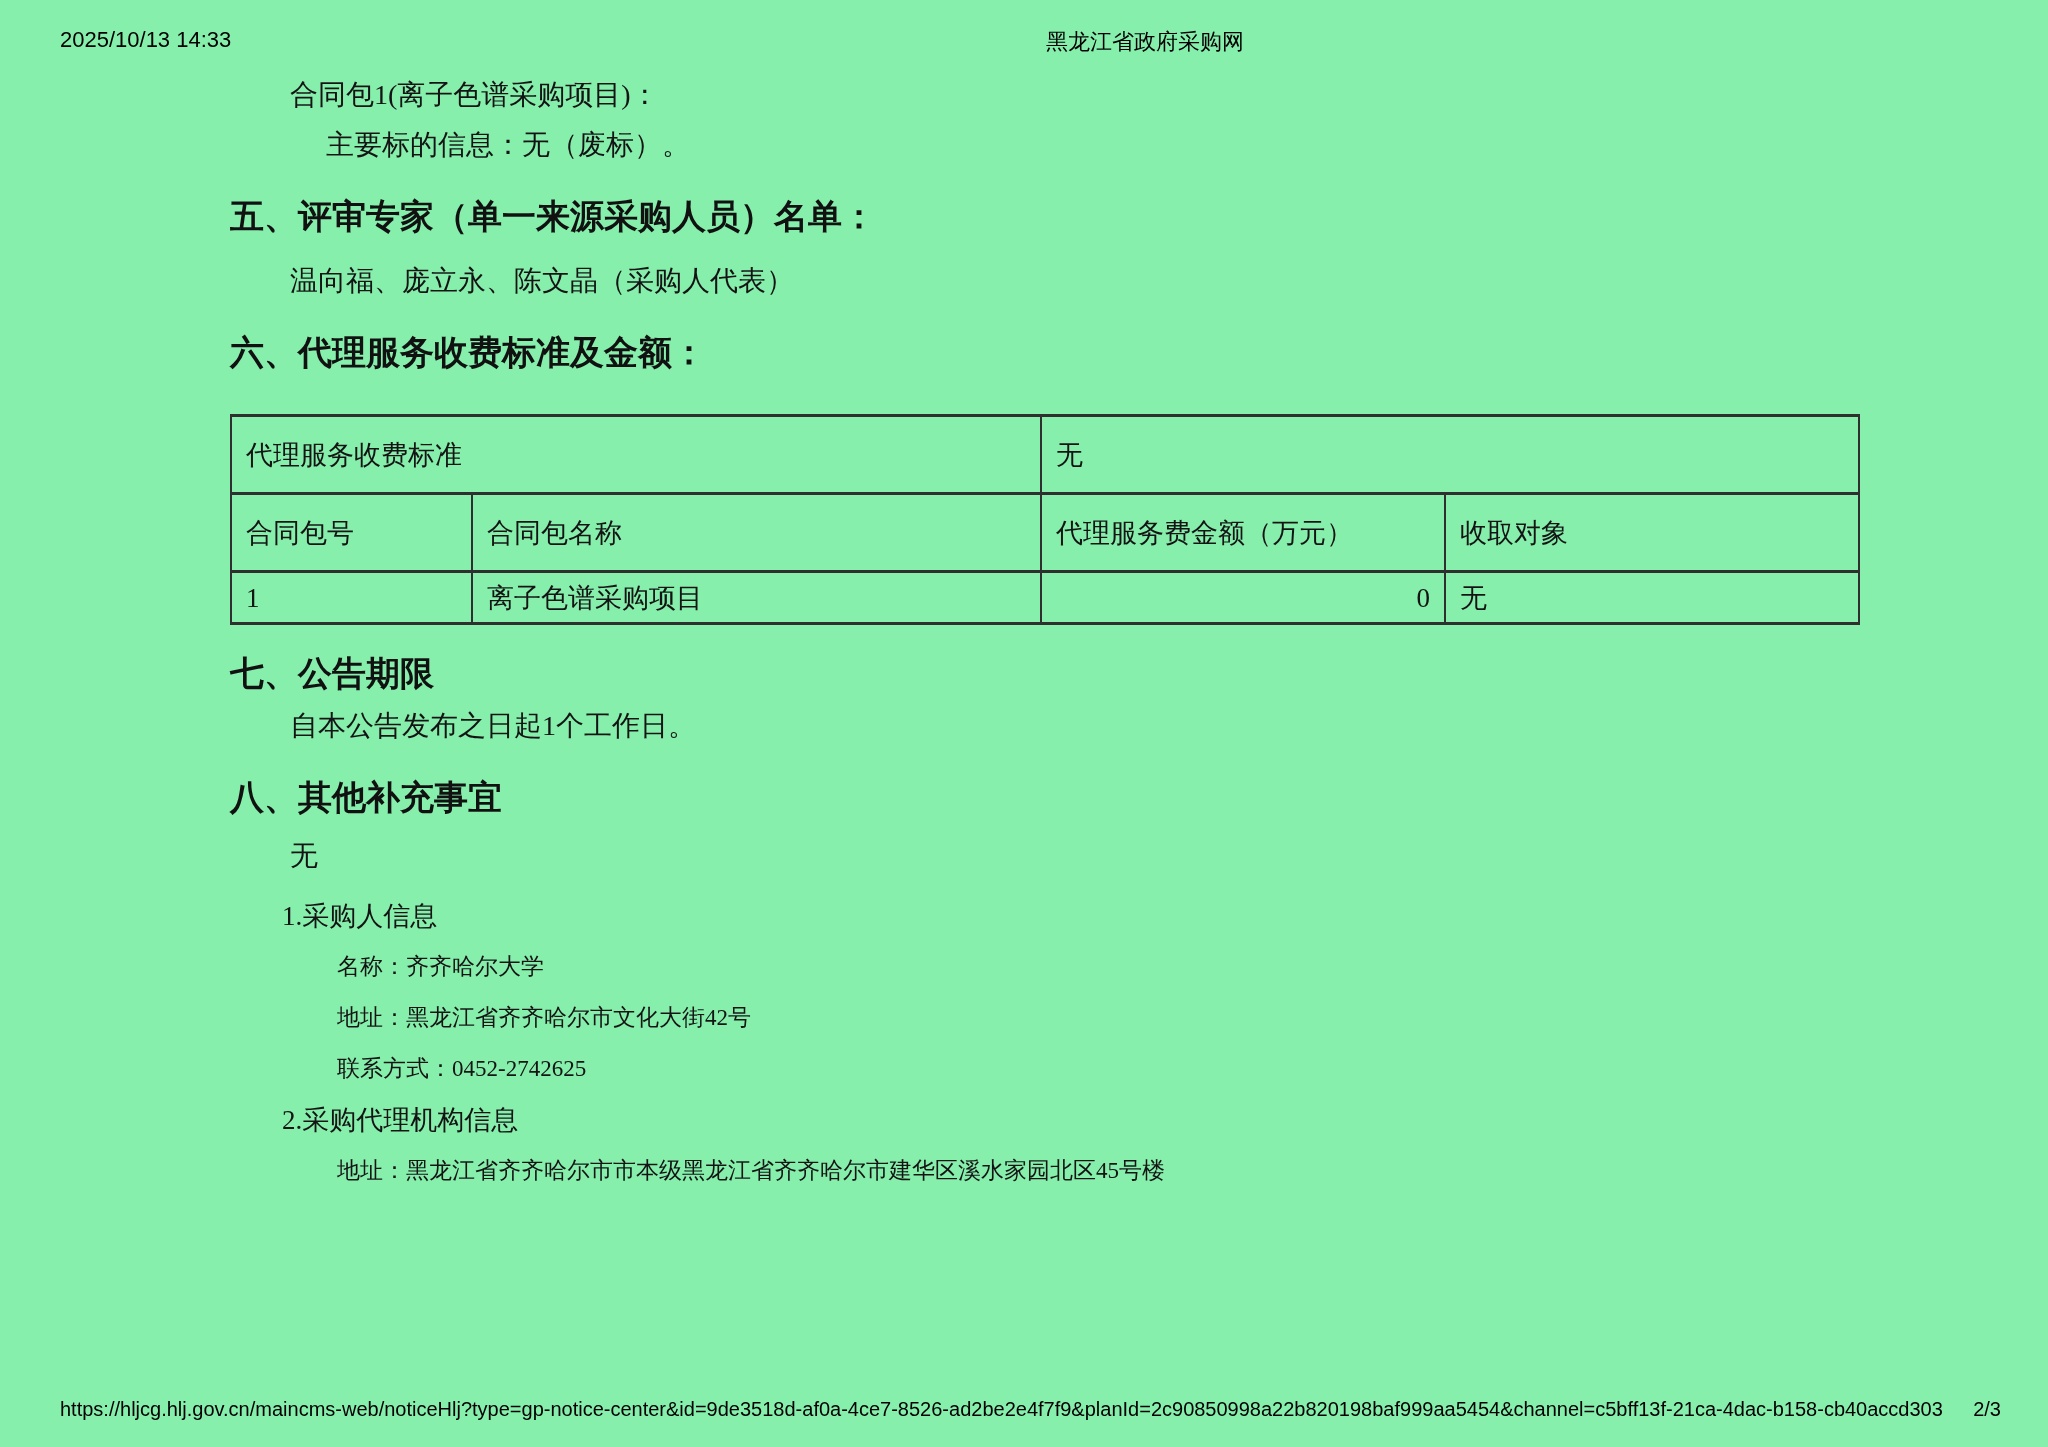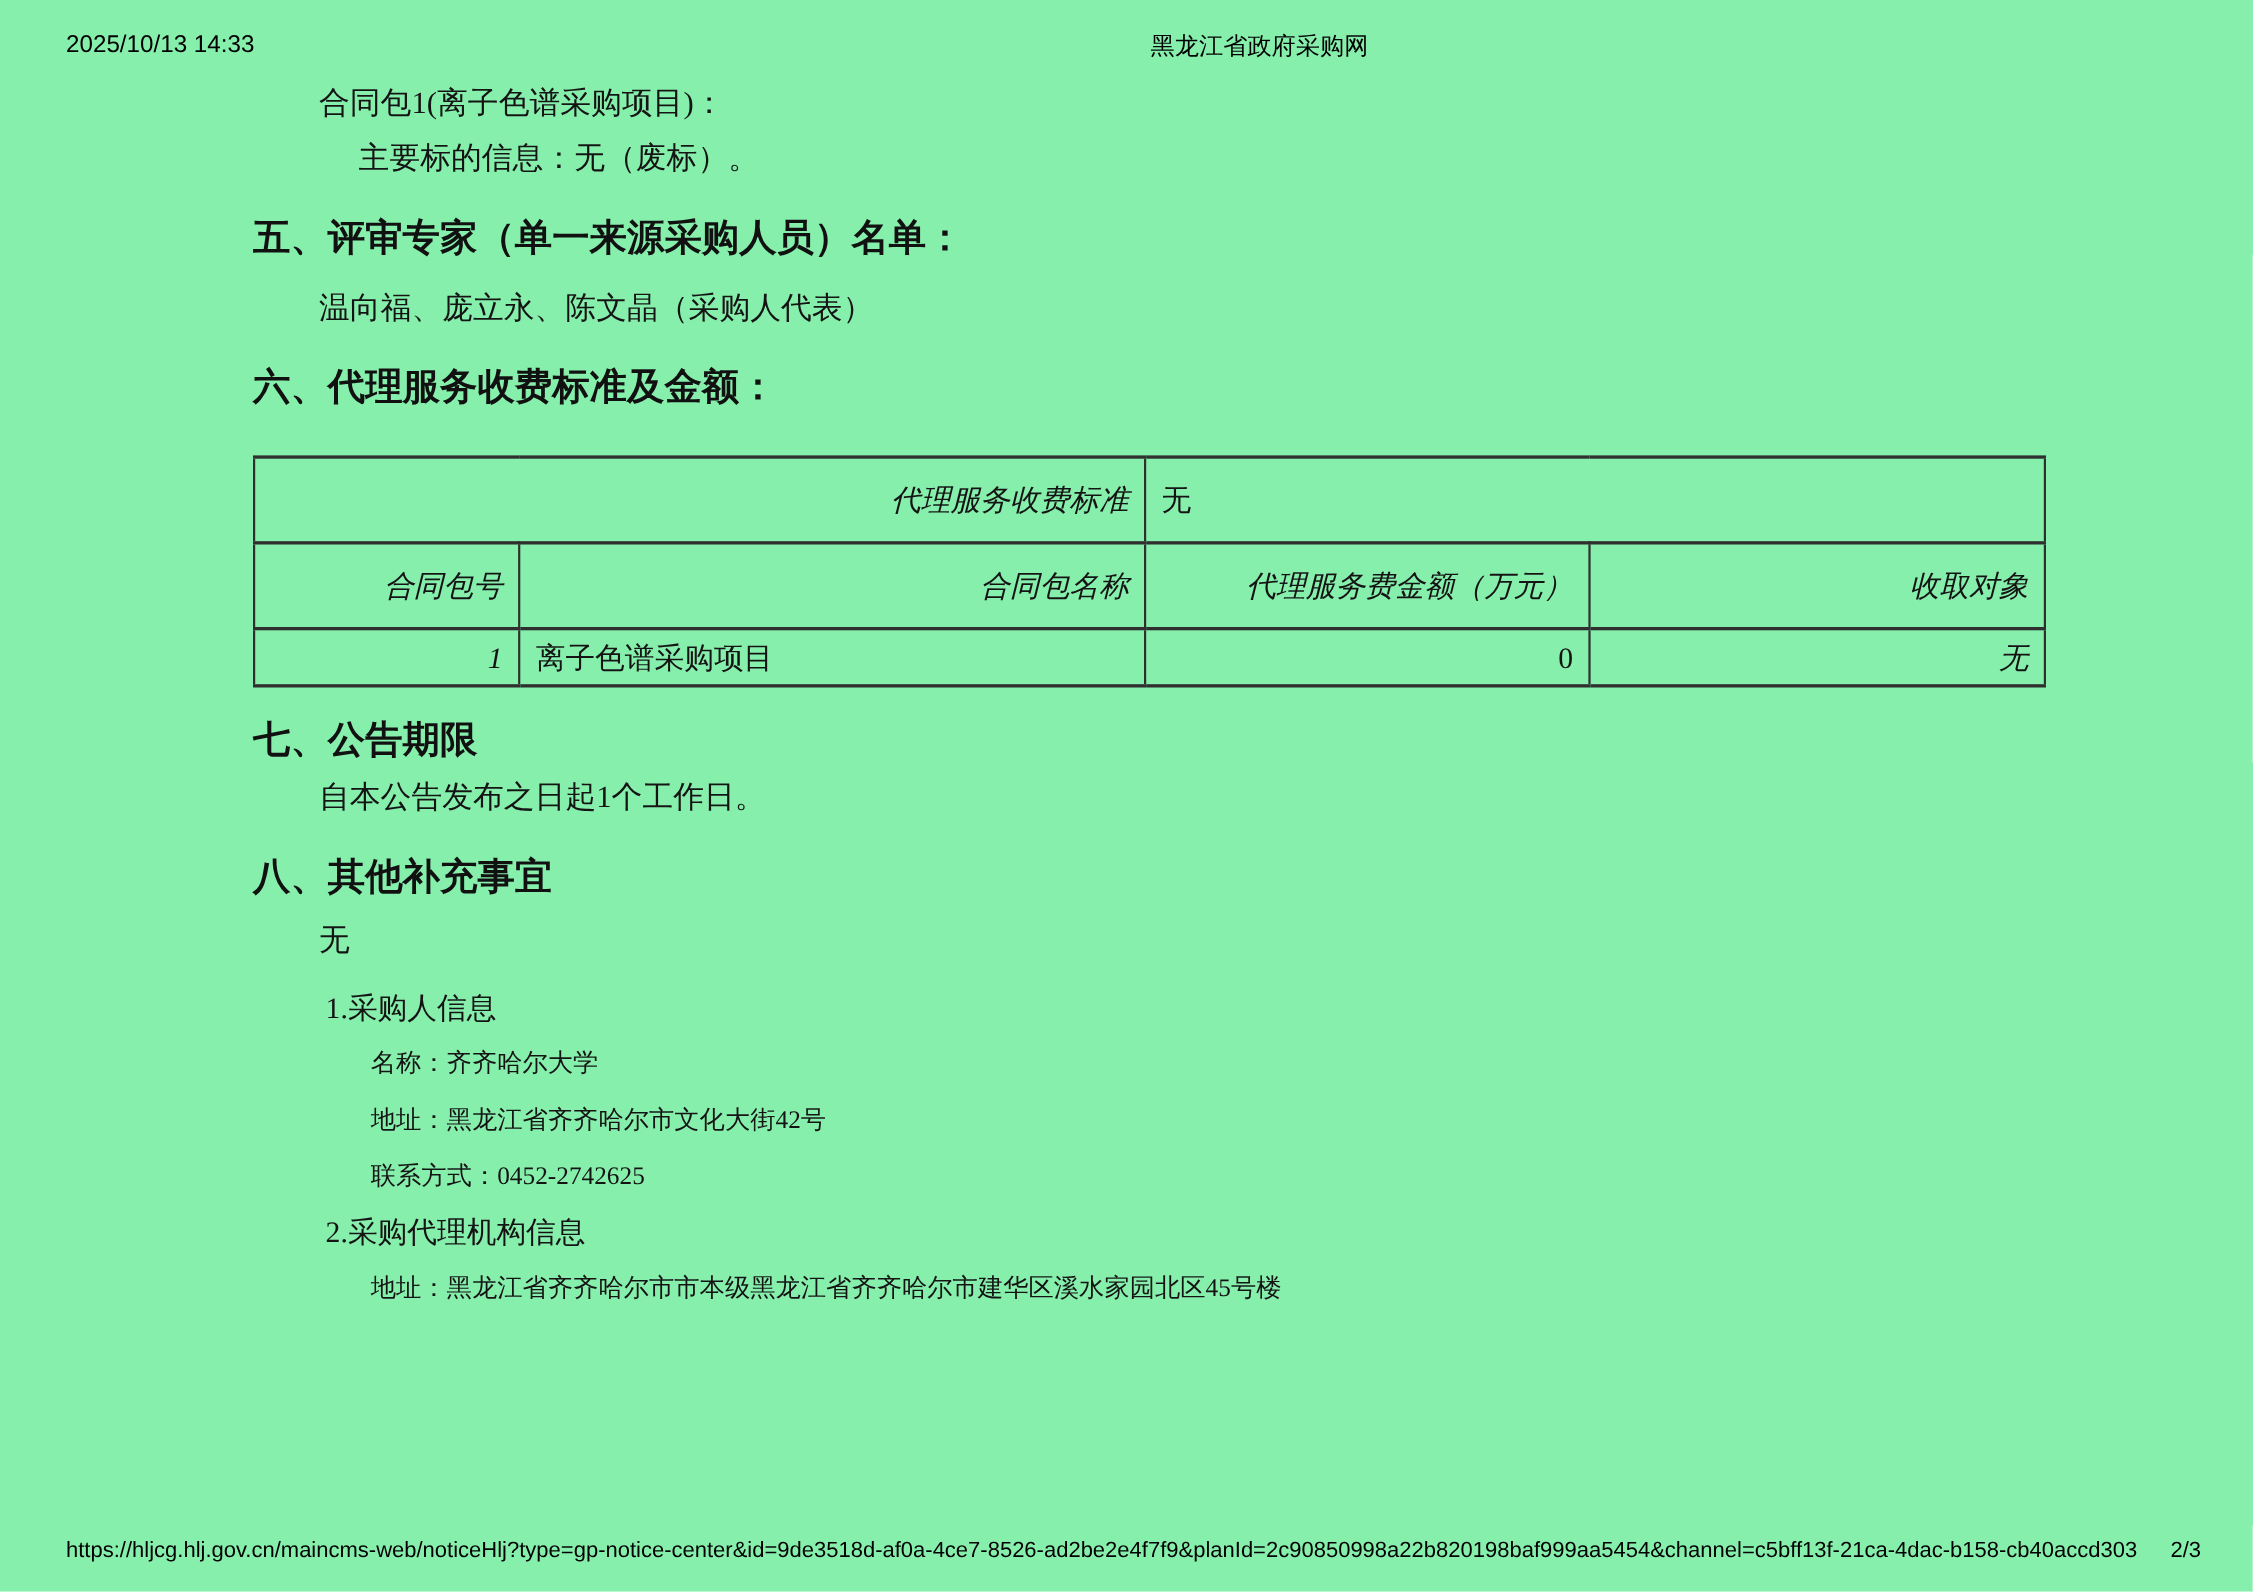"代理服务收费标准" .ta-c { font-style: italic -> none; text-align: right -> left }
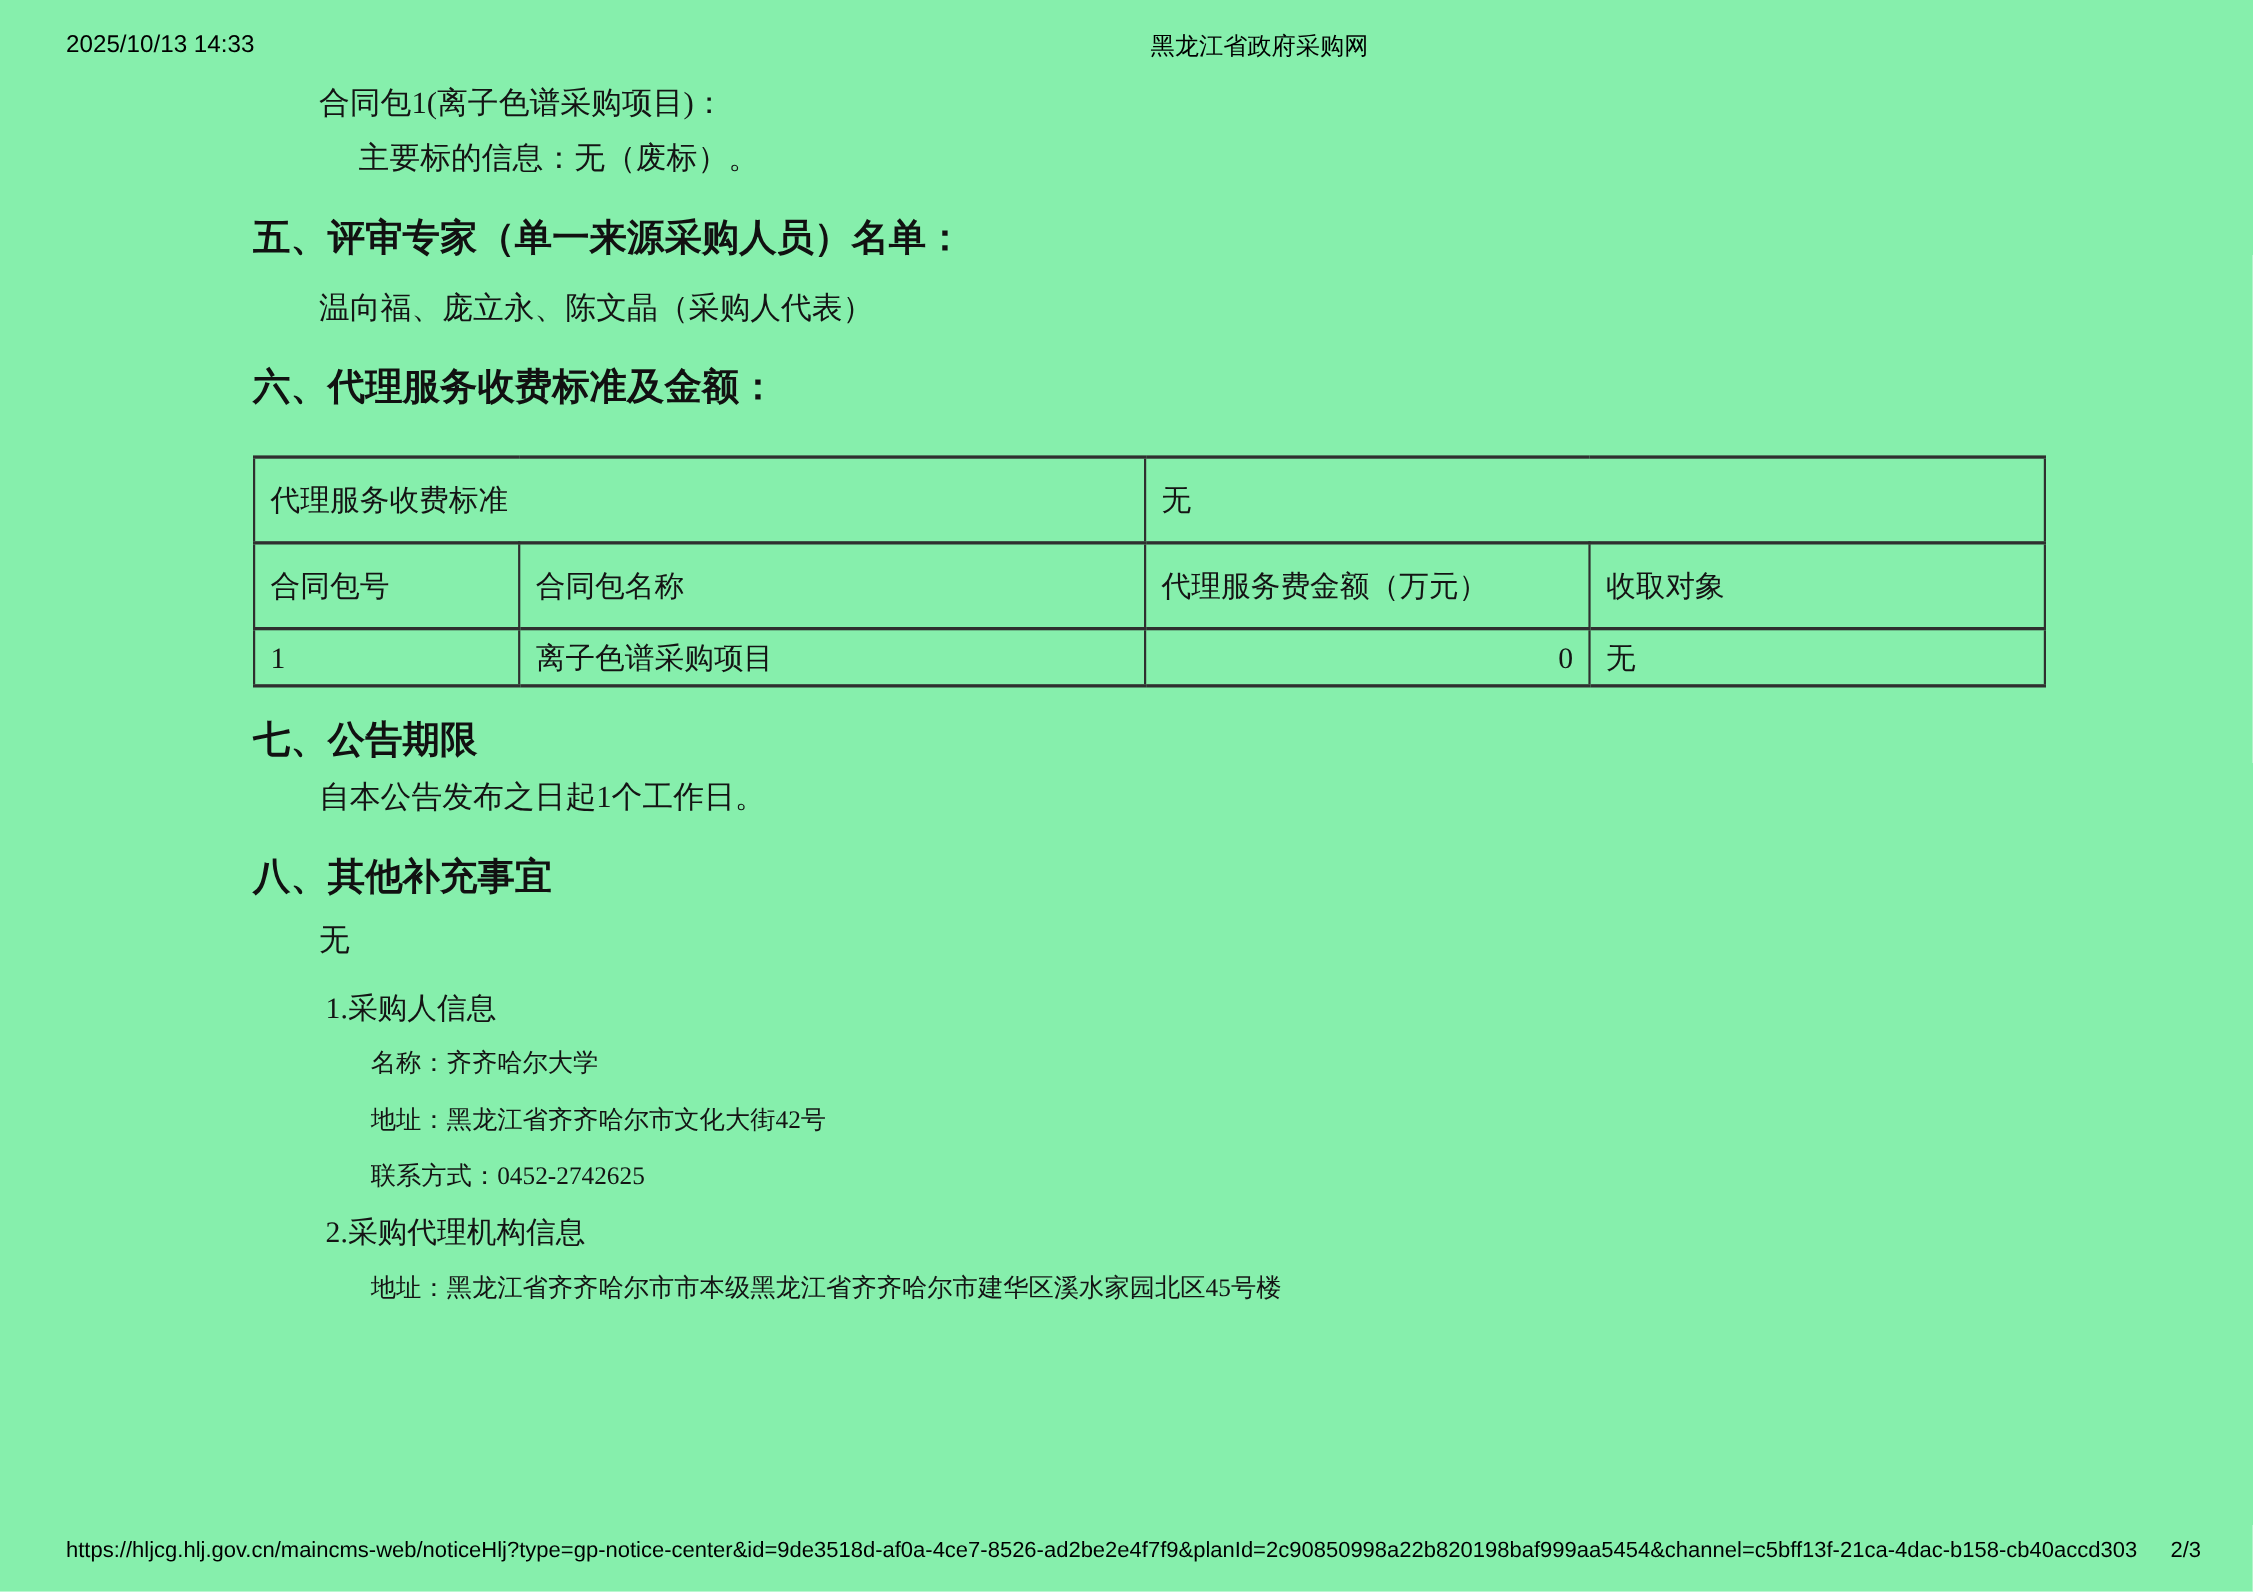"1.采购人信息" .ind-num { margin-left: 66px -> 52px }
